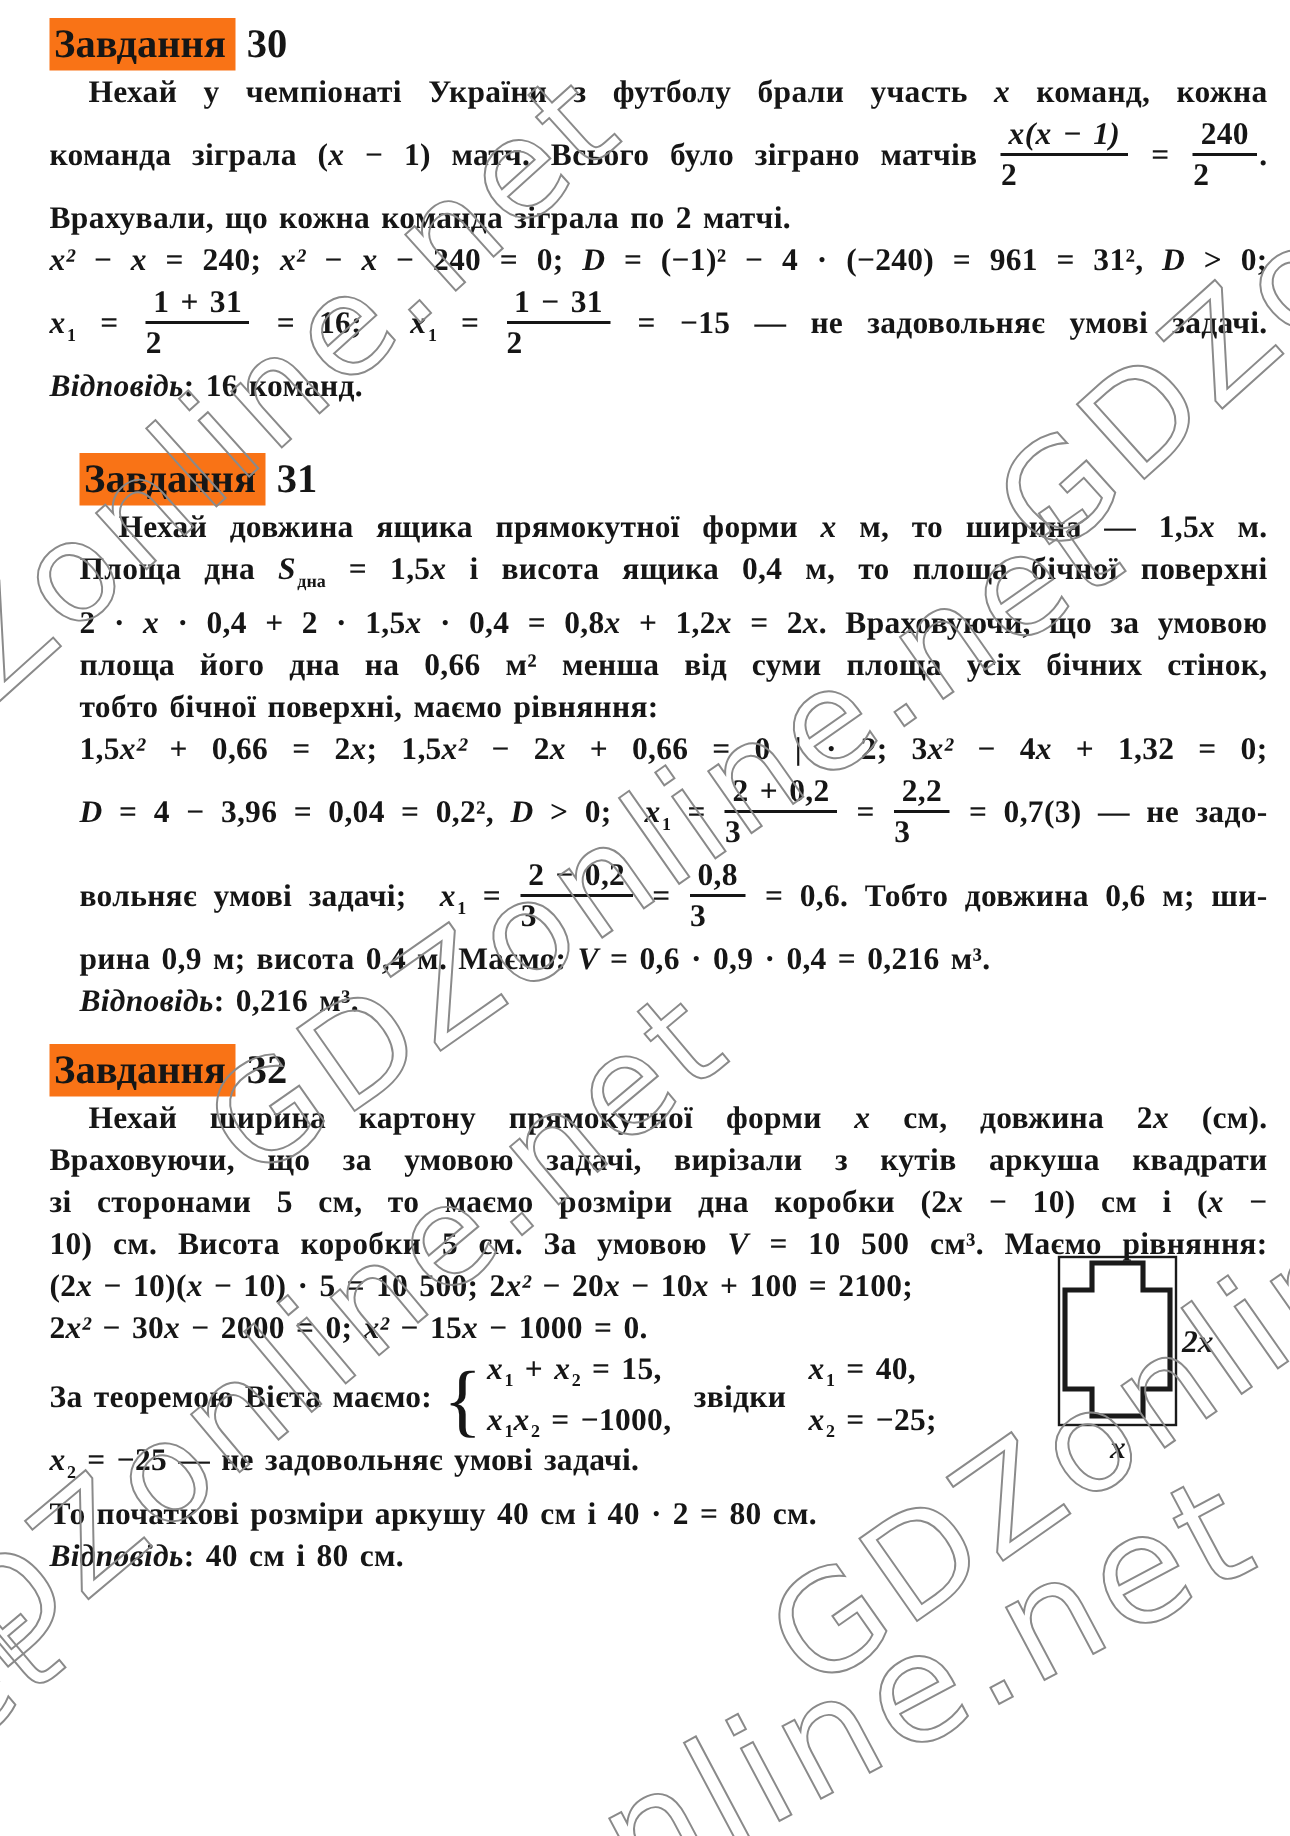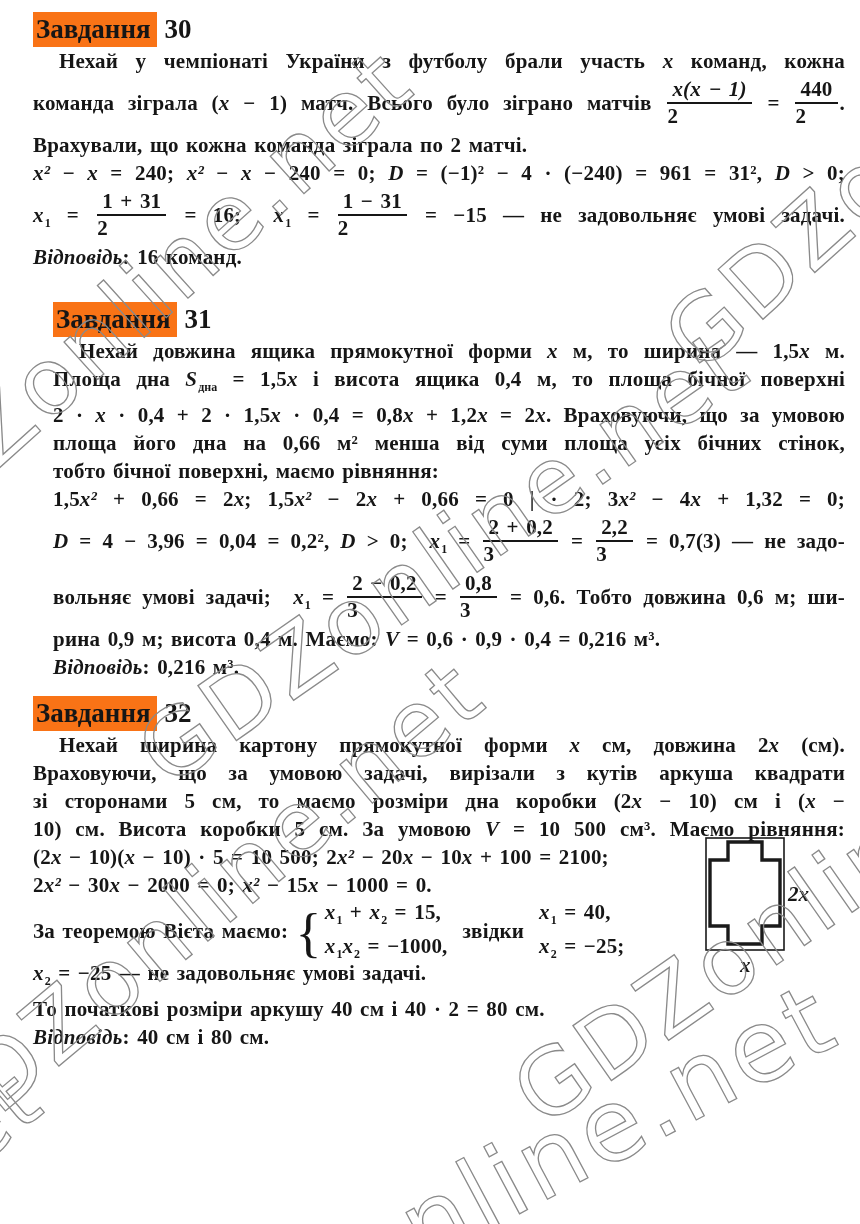"440" span.n { text: 440 -> 240 }
